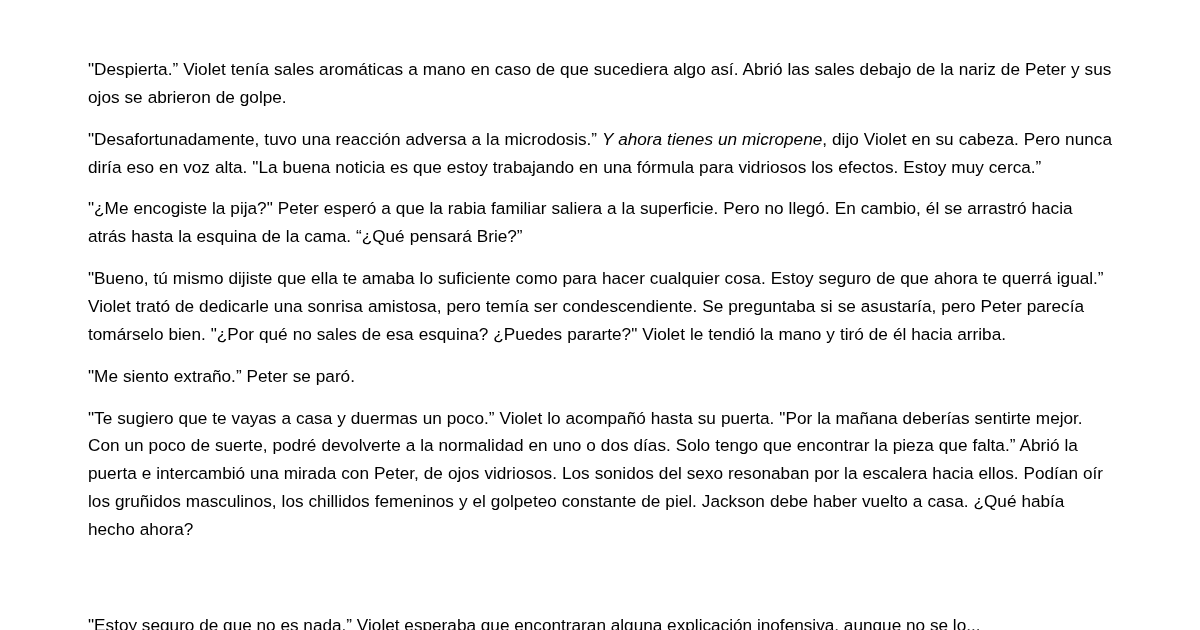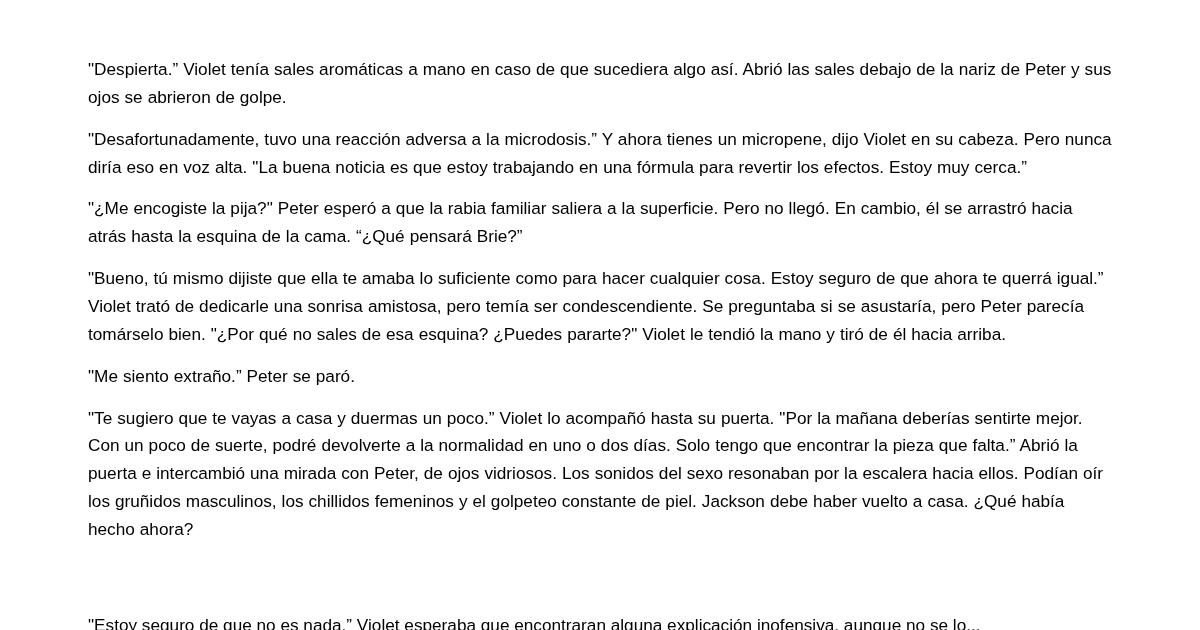"Y ahora tienes un micropene" .italic { font-style: none -> italic }
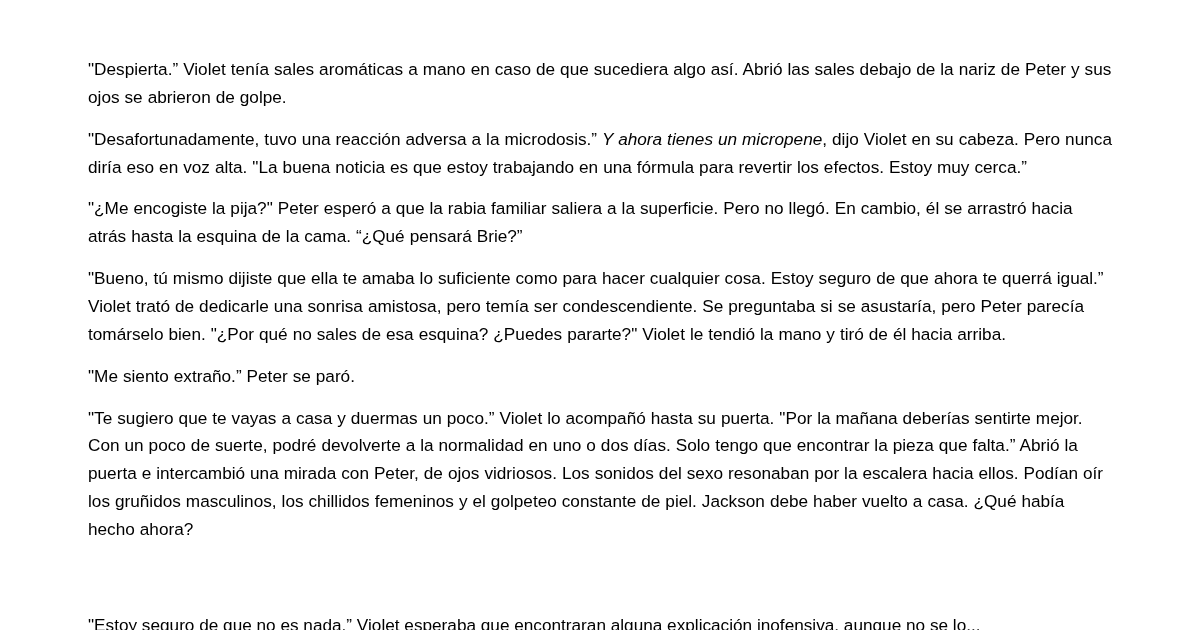", dijo Violet en su" span { text: revertir -> vidriosos }
